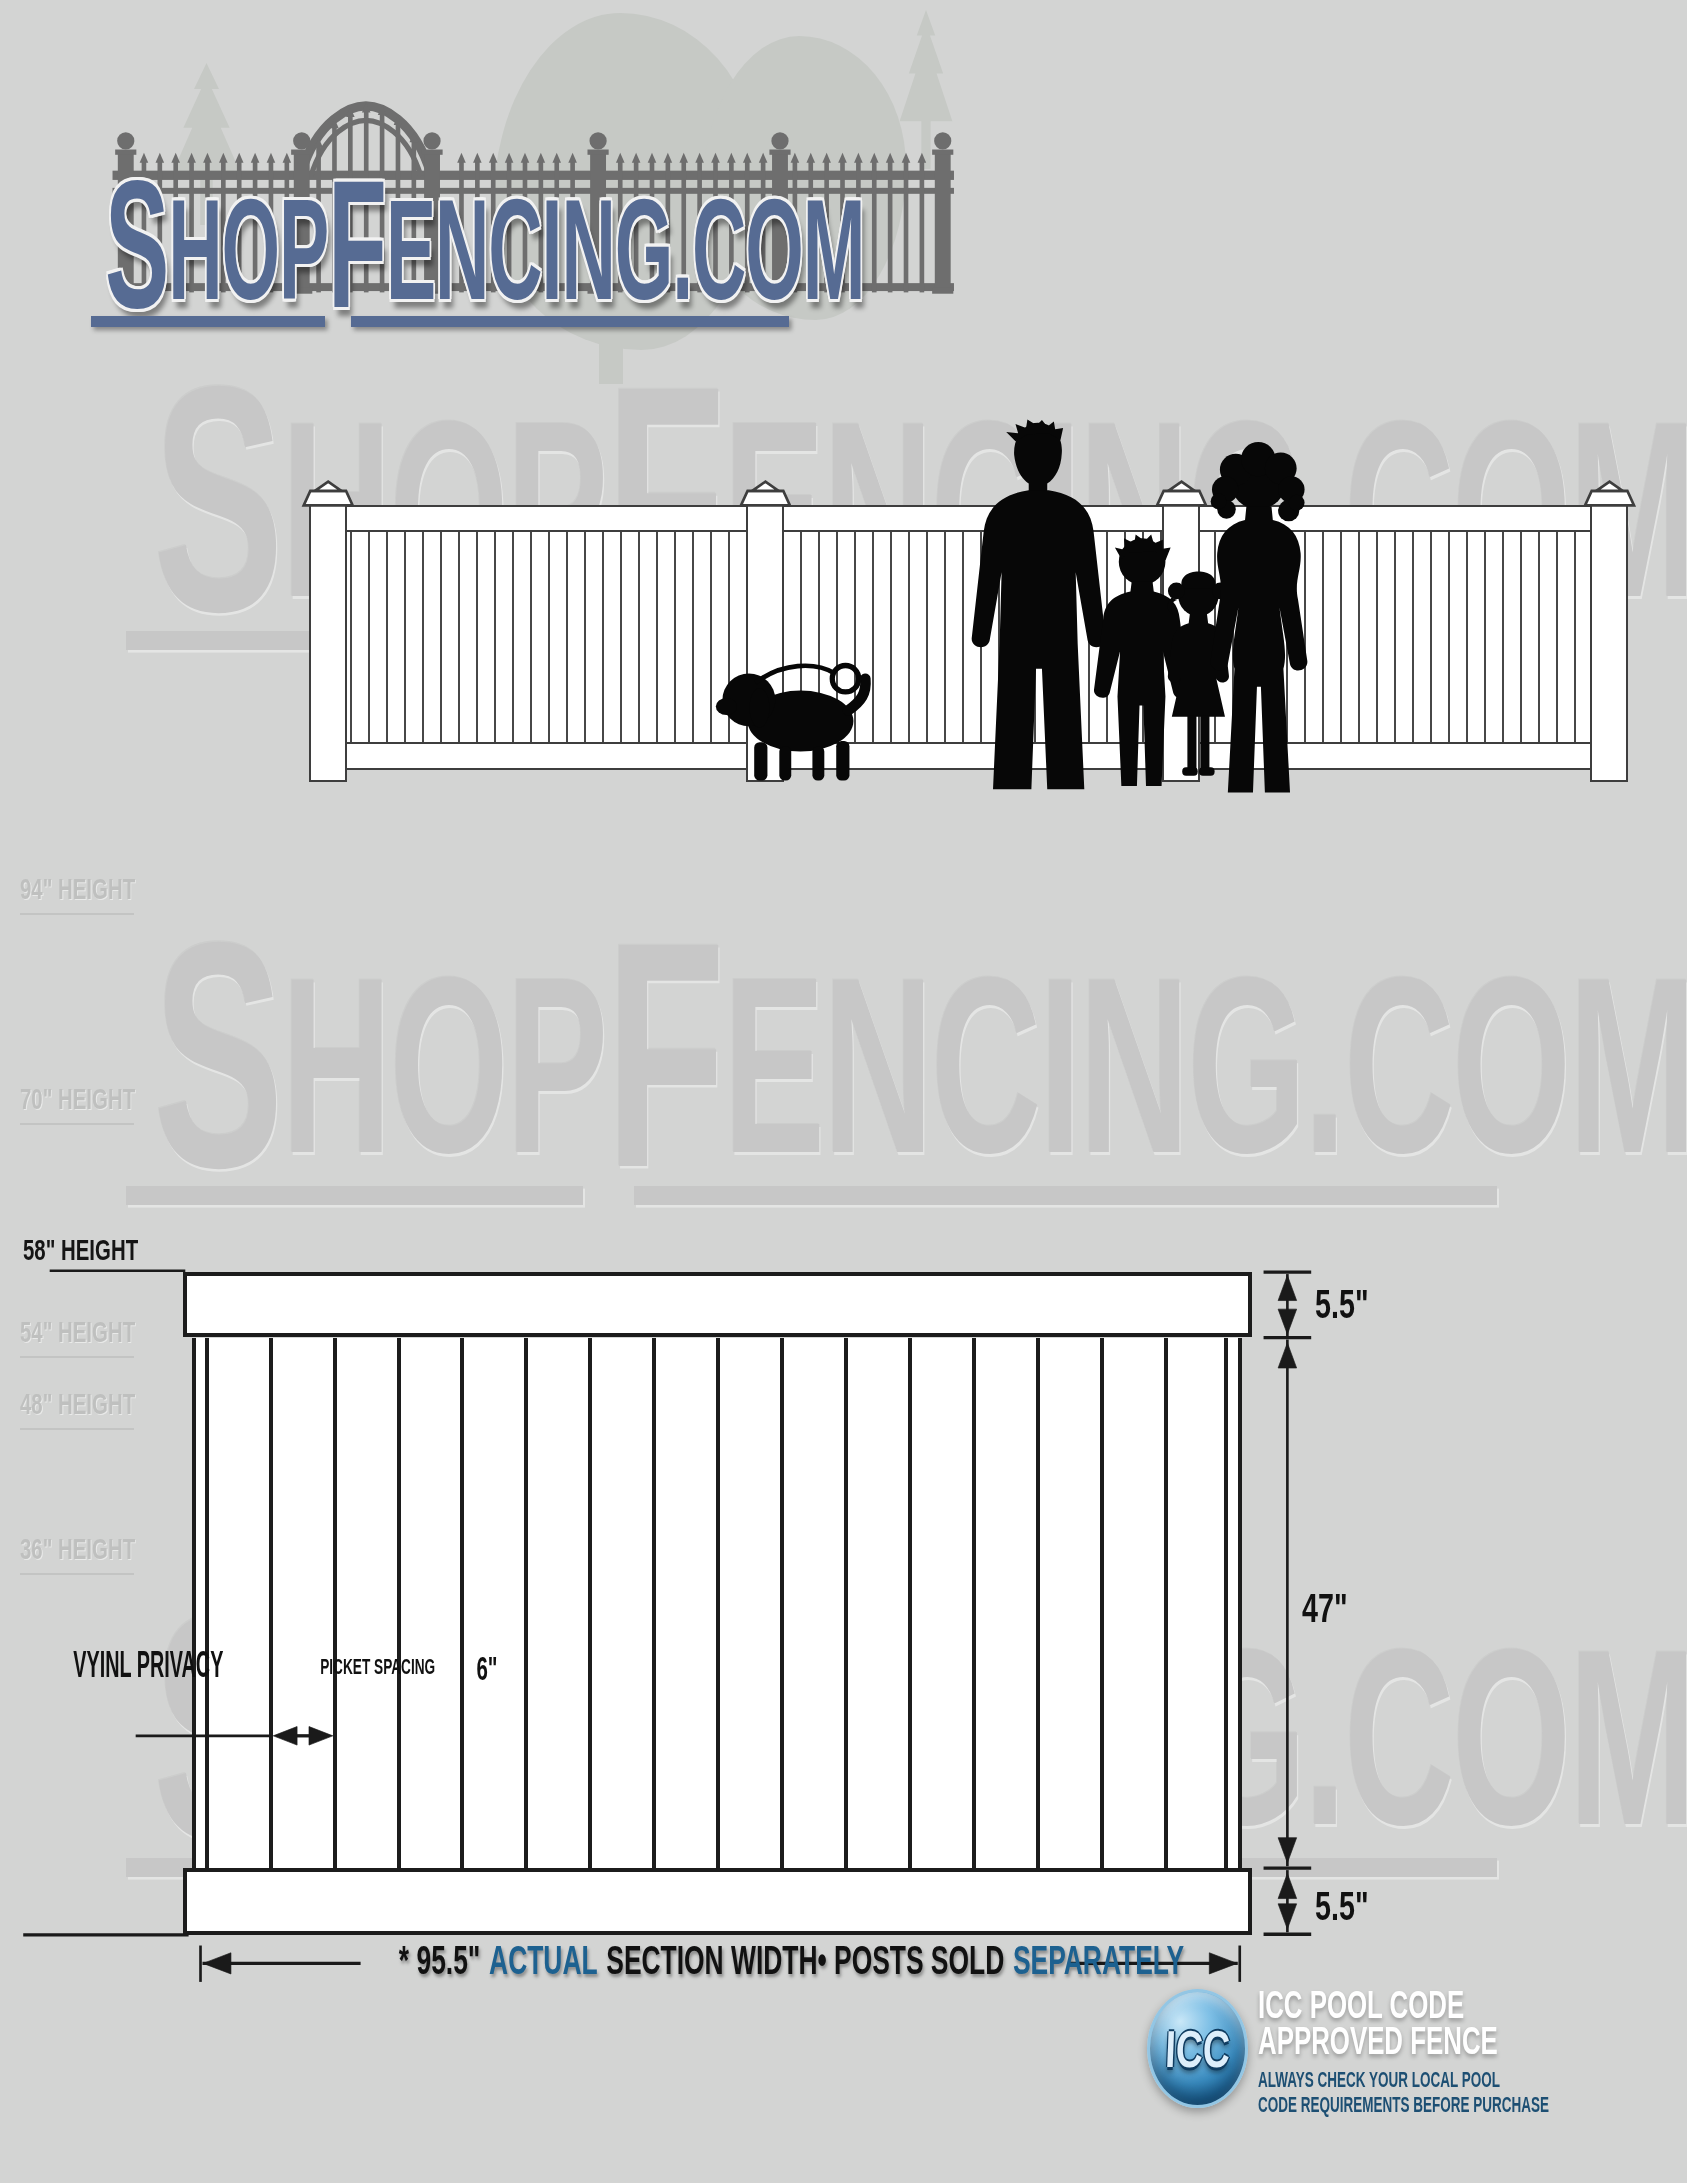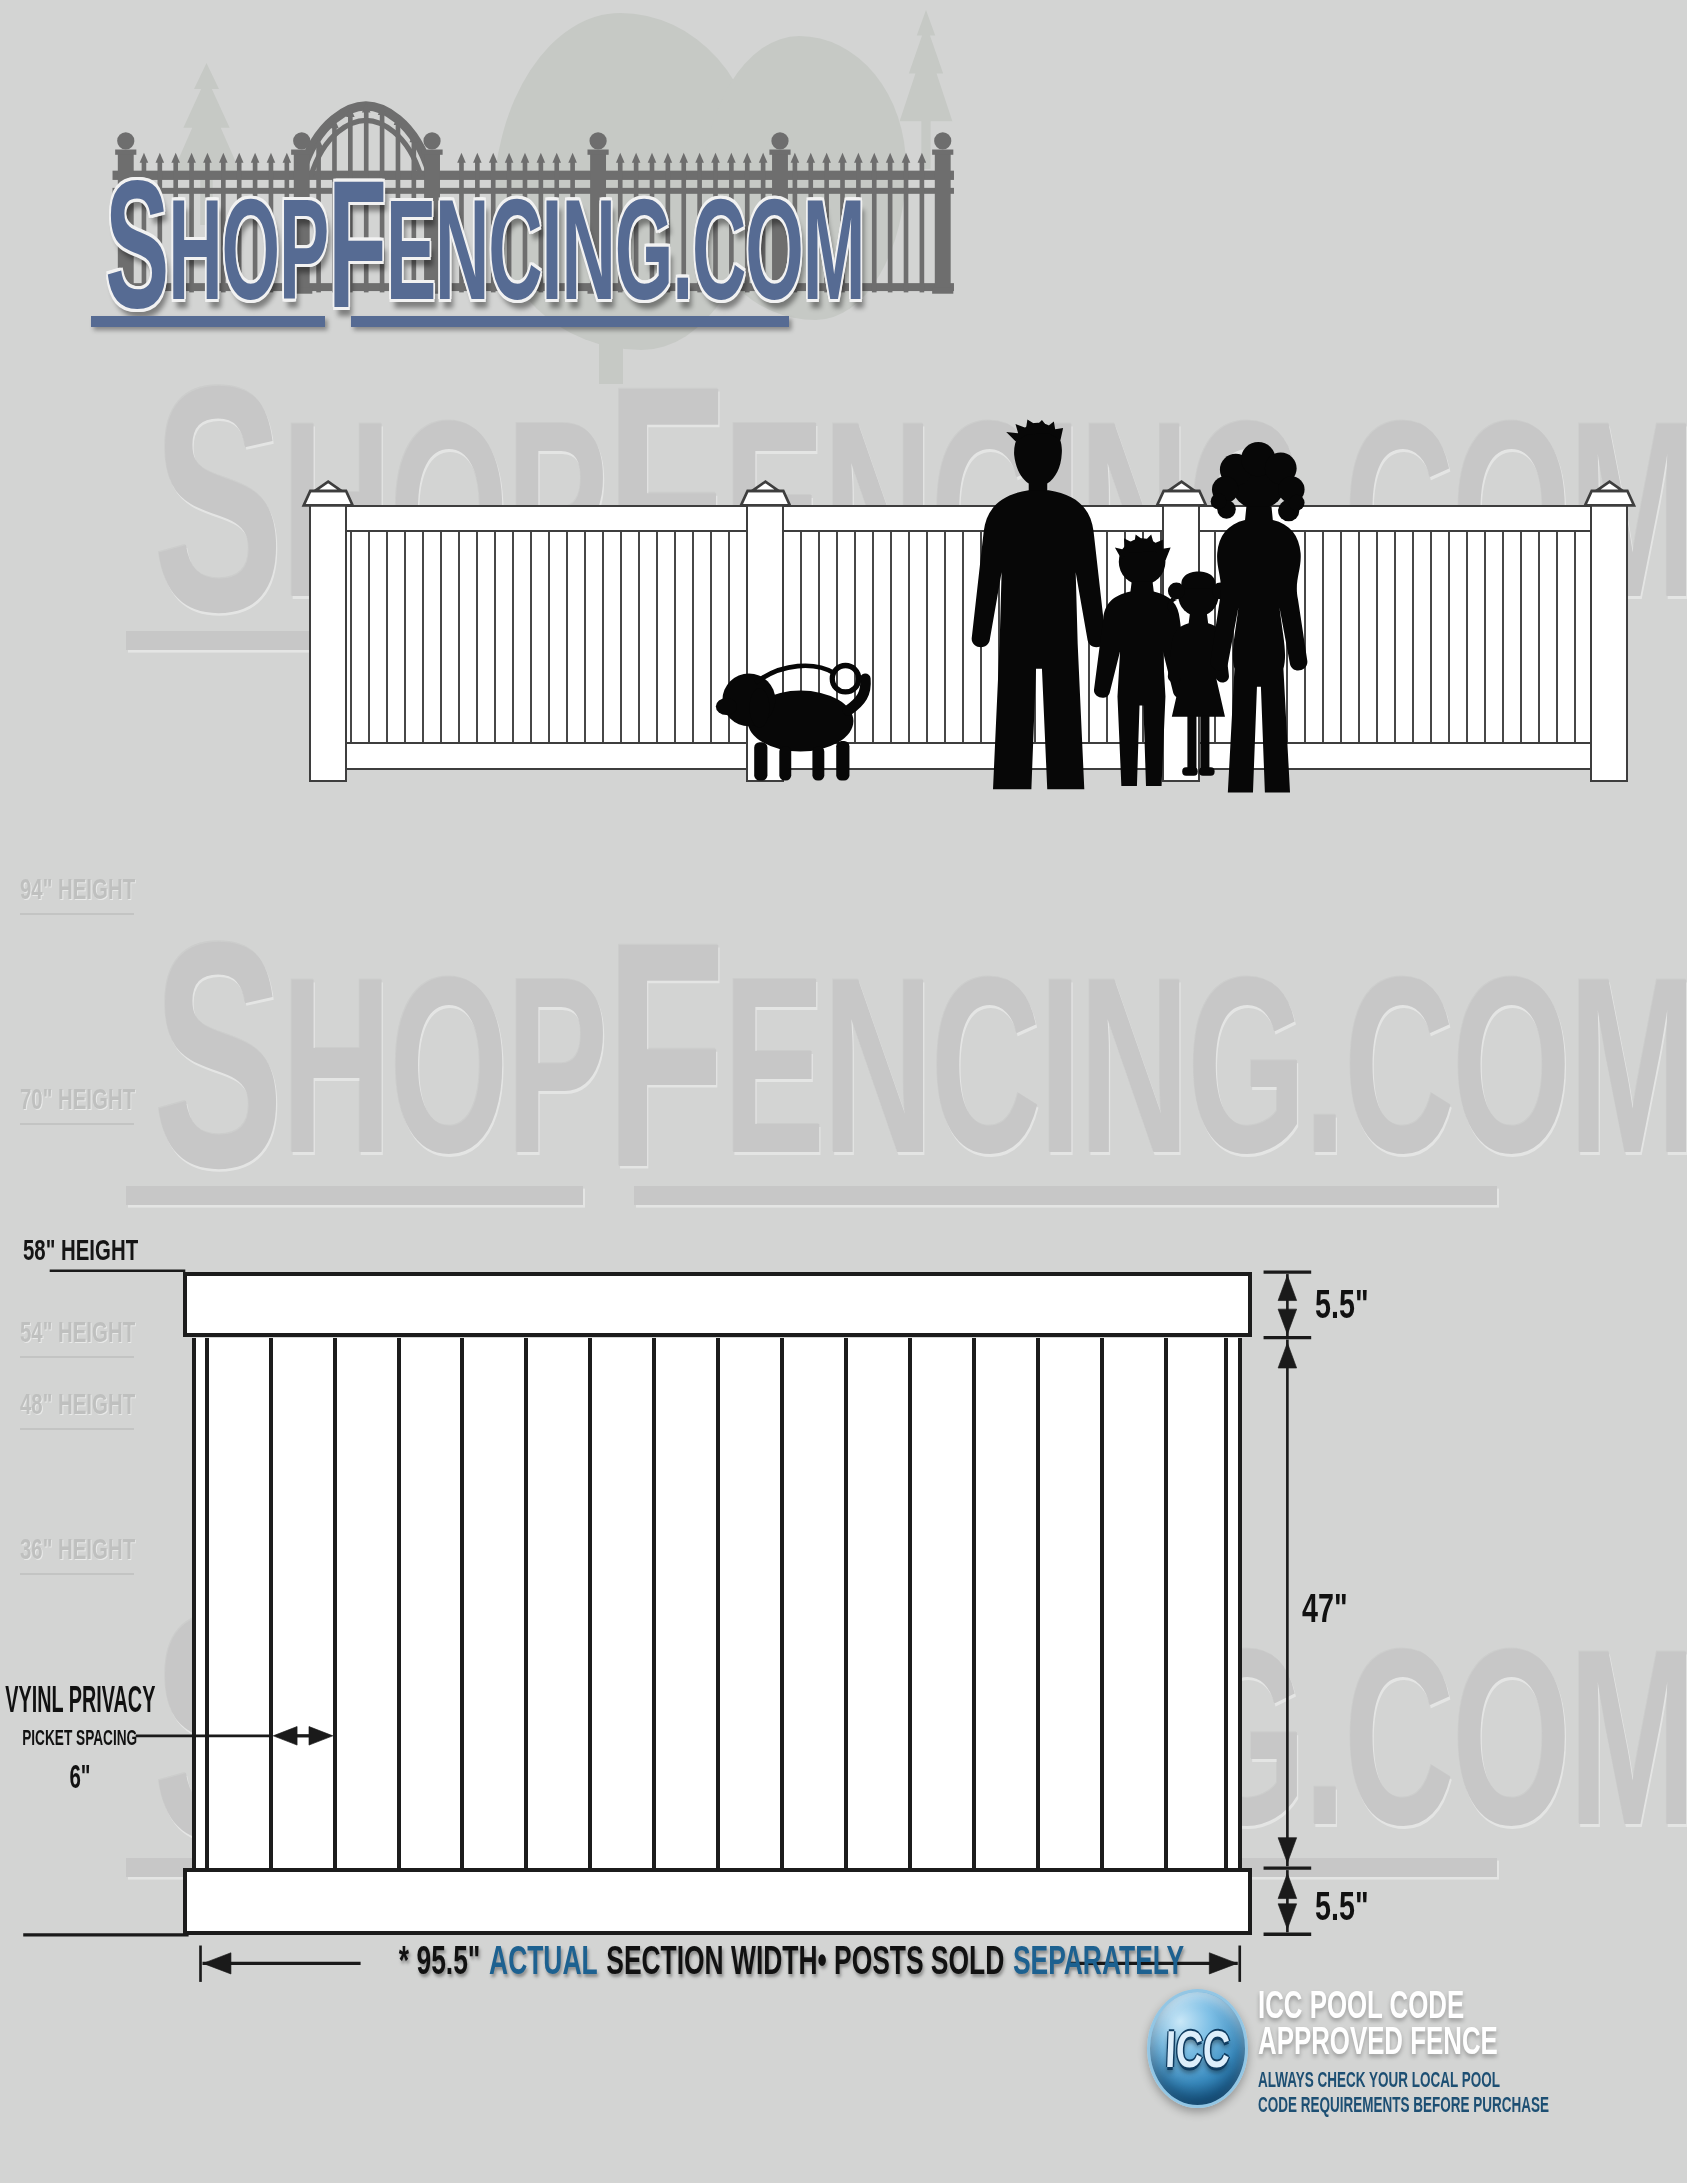"VYINL PRIVACY" .spacing { flex-direction: column -> row; top: 1679px -> 1643px }
